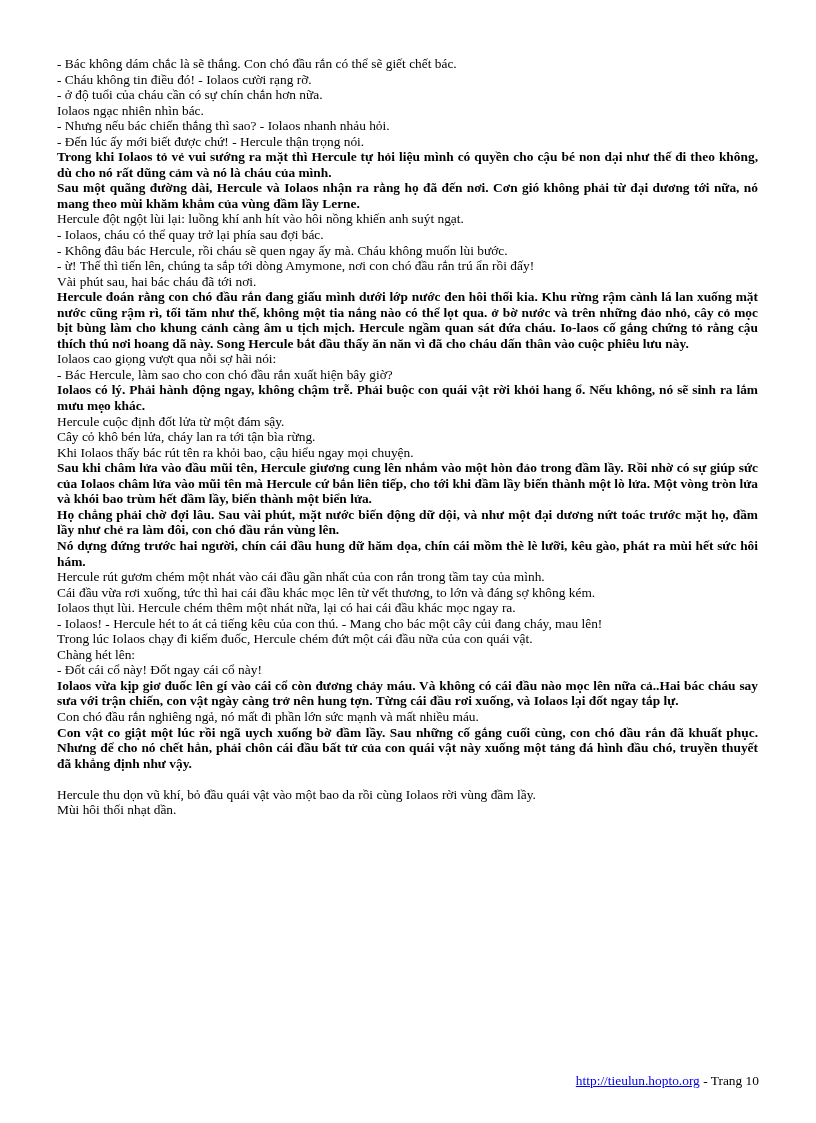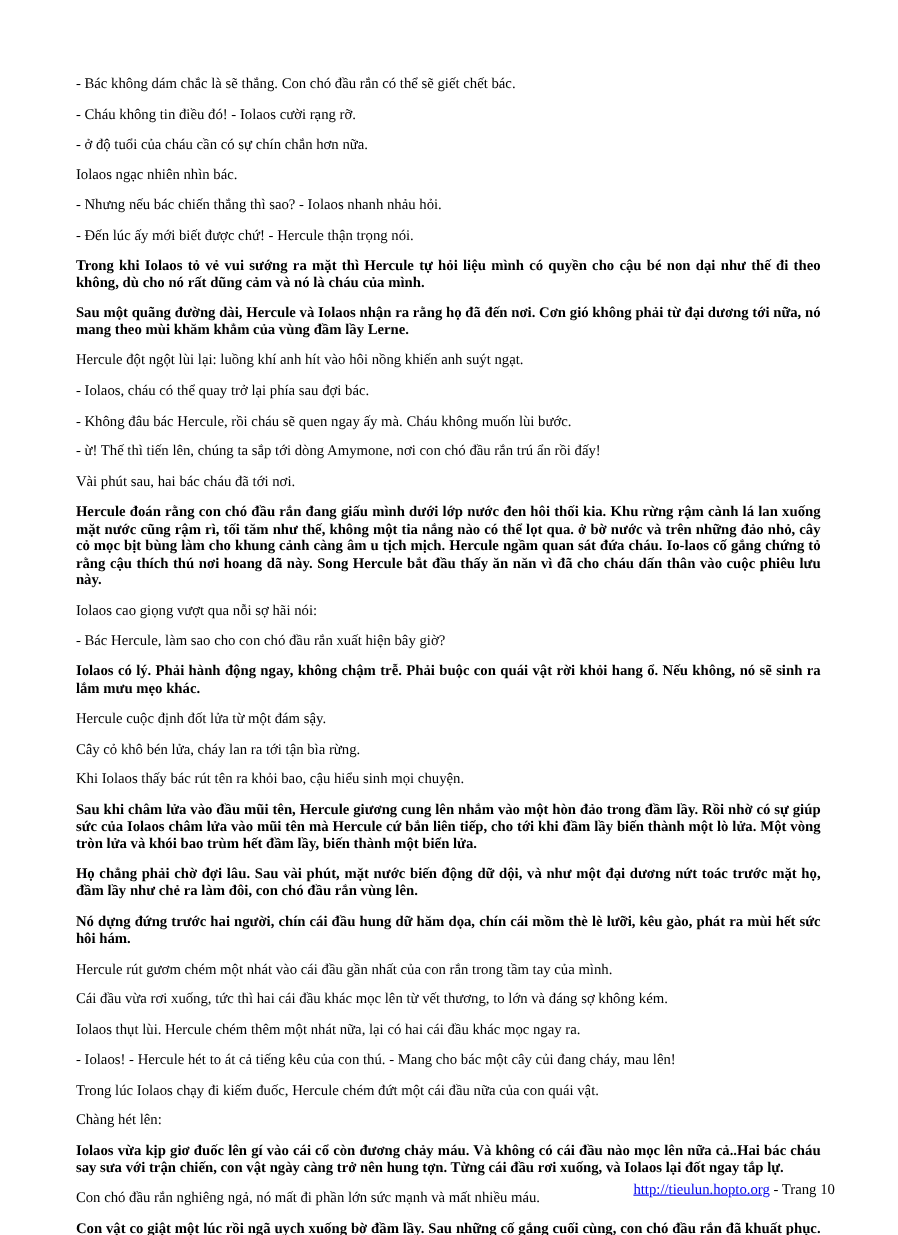"- Bác không dám chắc" .para { margin: 12px -> 0 }
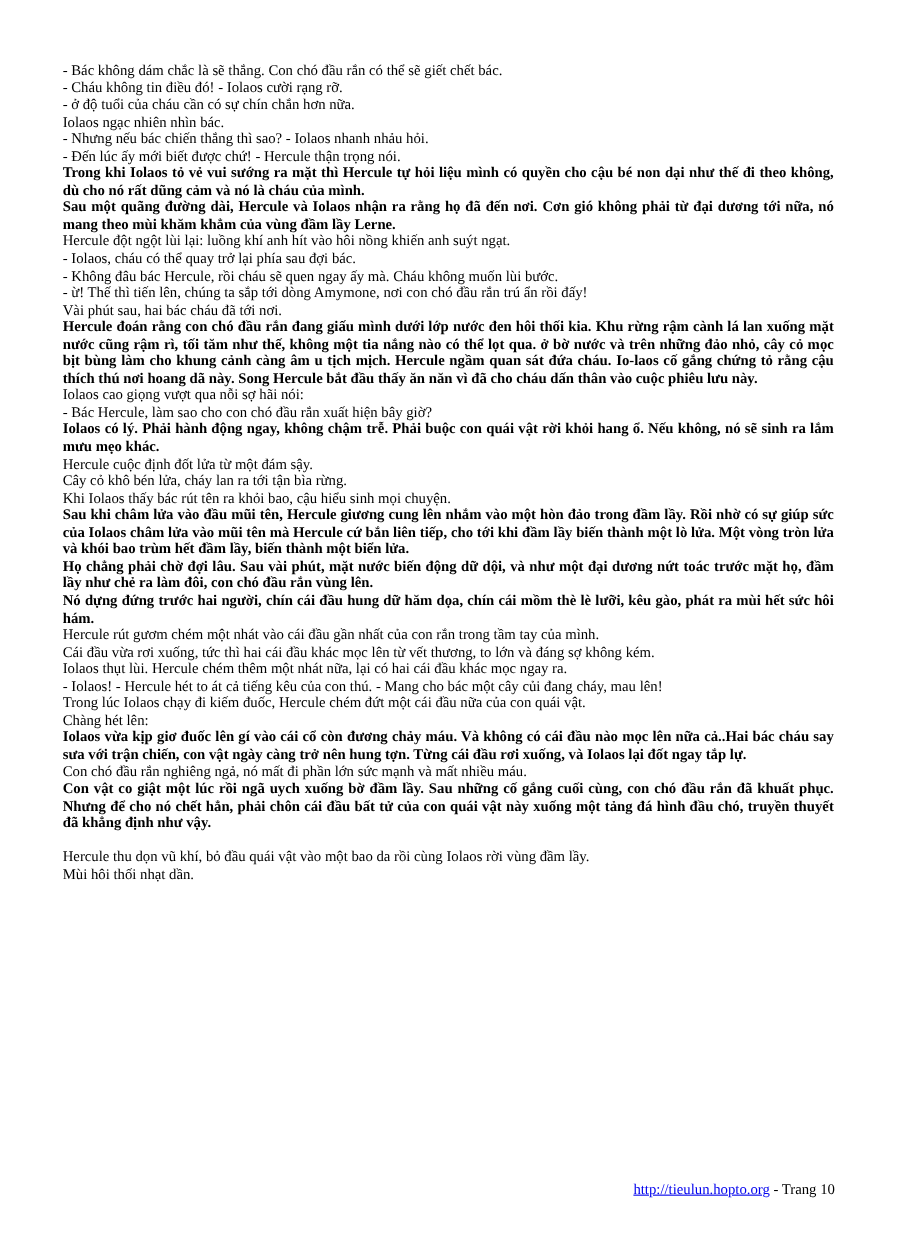"Khi Iolaos thấy bác rút" p.para { text: sinh -> ngay }
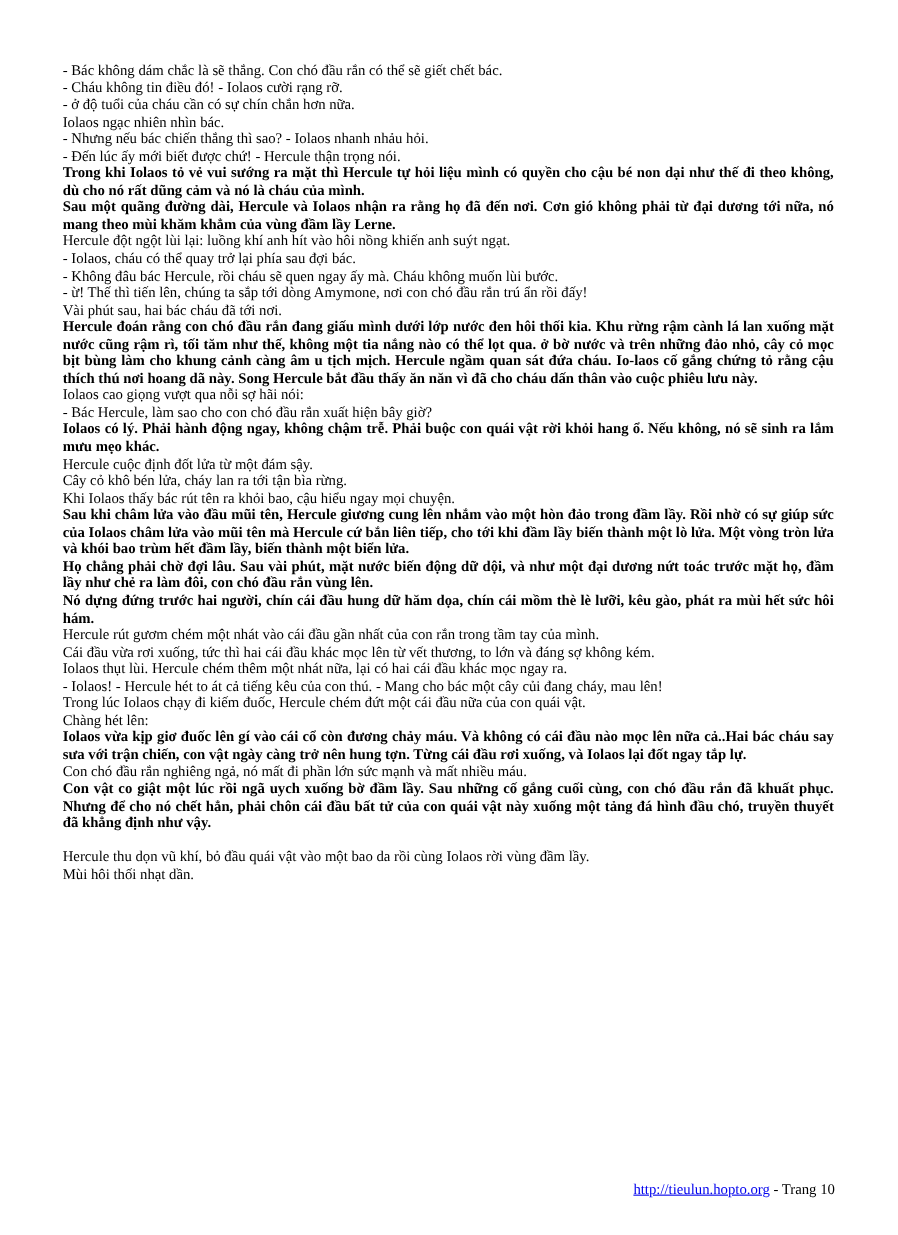"- Đốt cái cổ này!" p.para { html: none -> <p>- Đốt cái cổ này! Đốt ngay cái cổ này!</p> }
